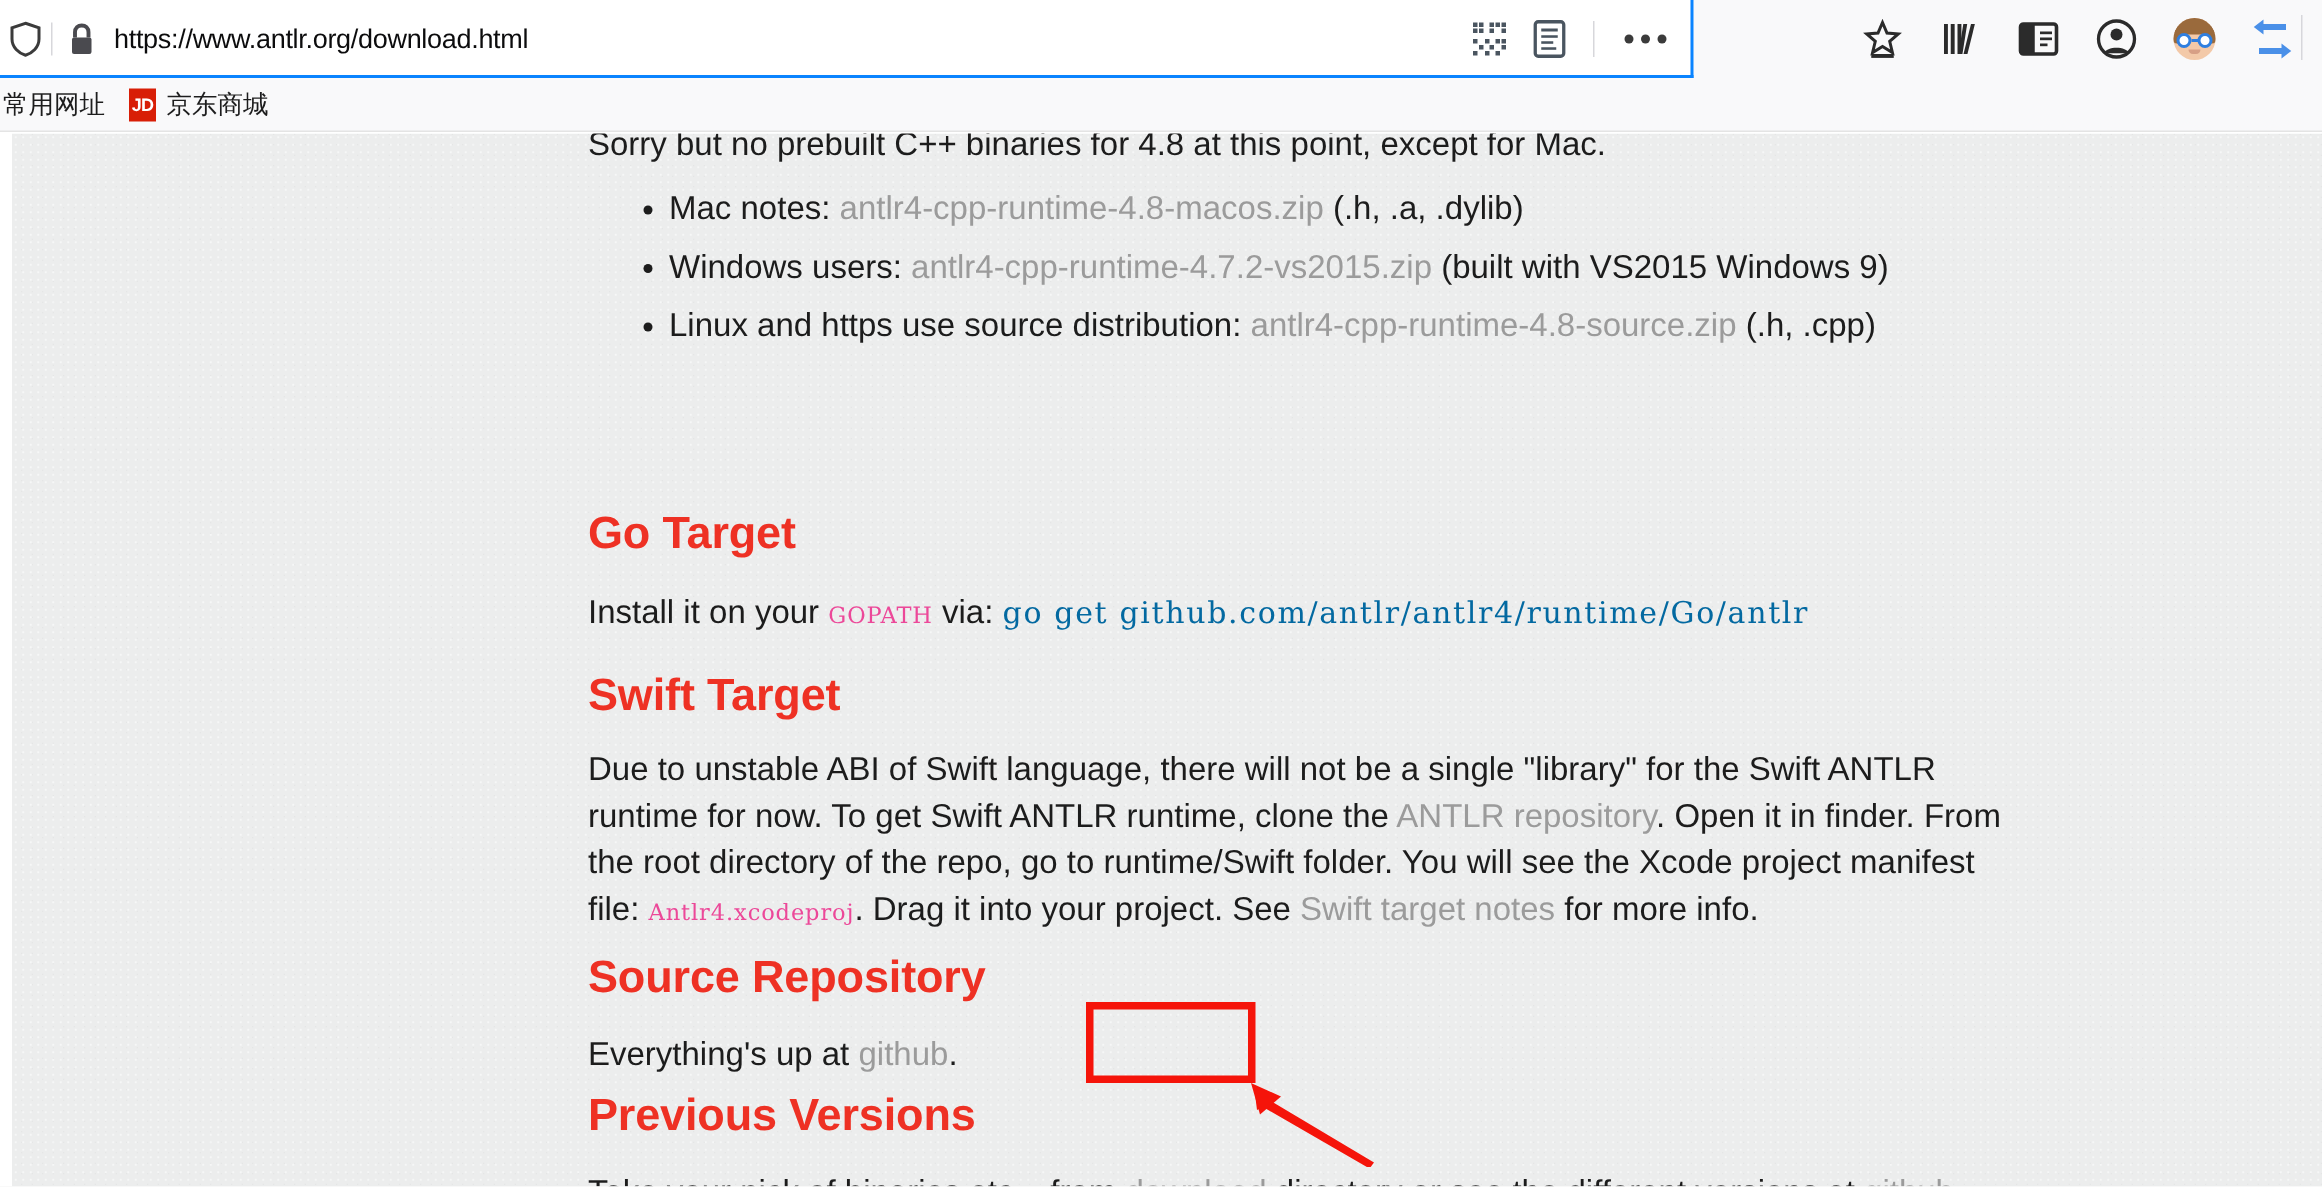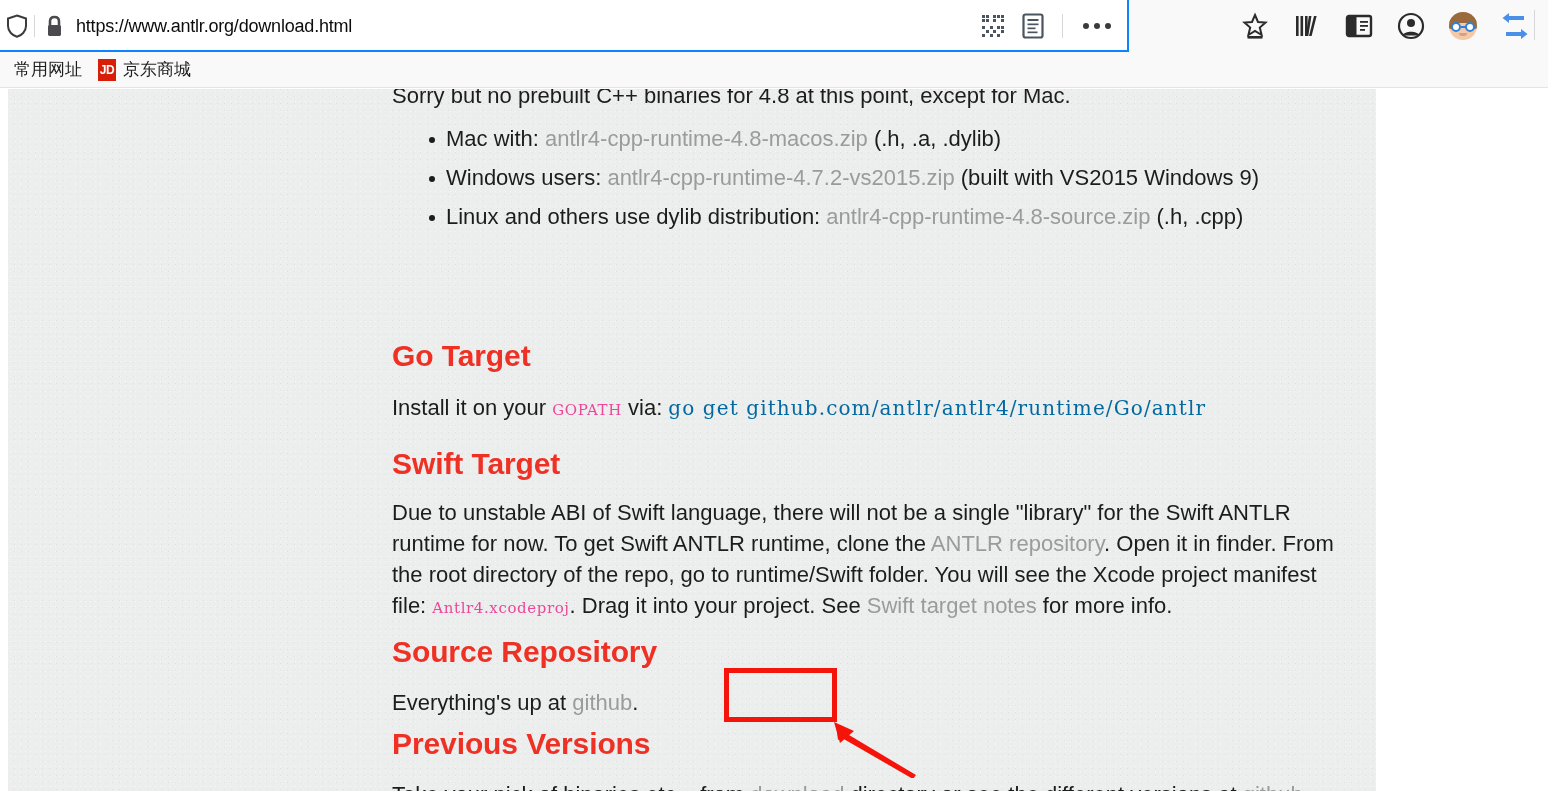"常用网址" .bookmarks { padding-left: 12px -> 0 }
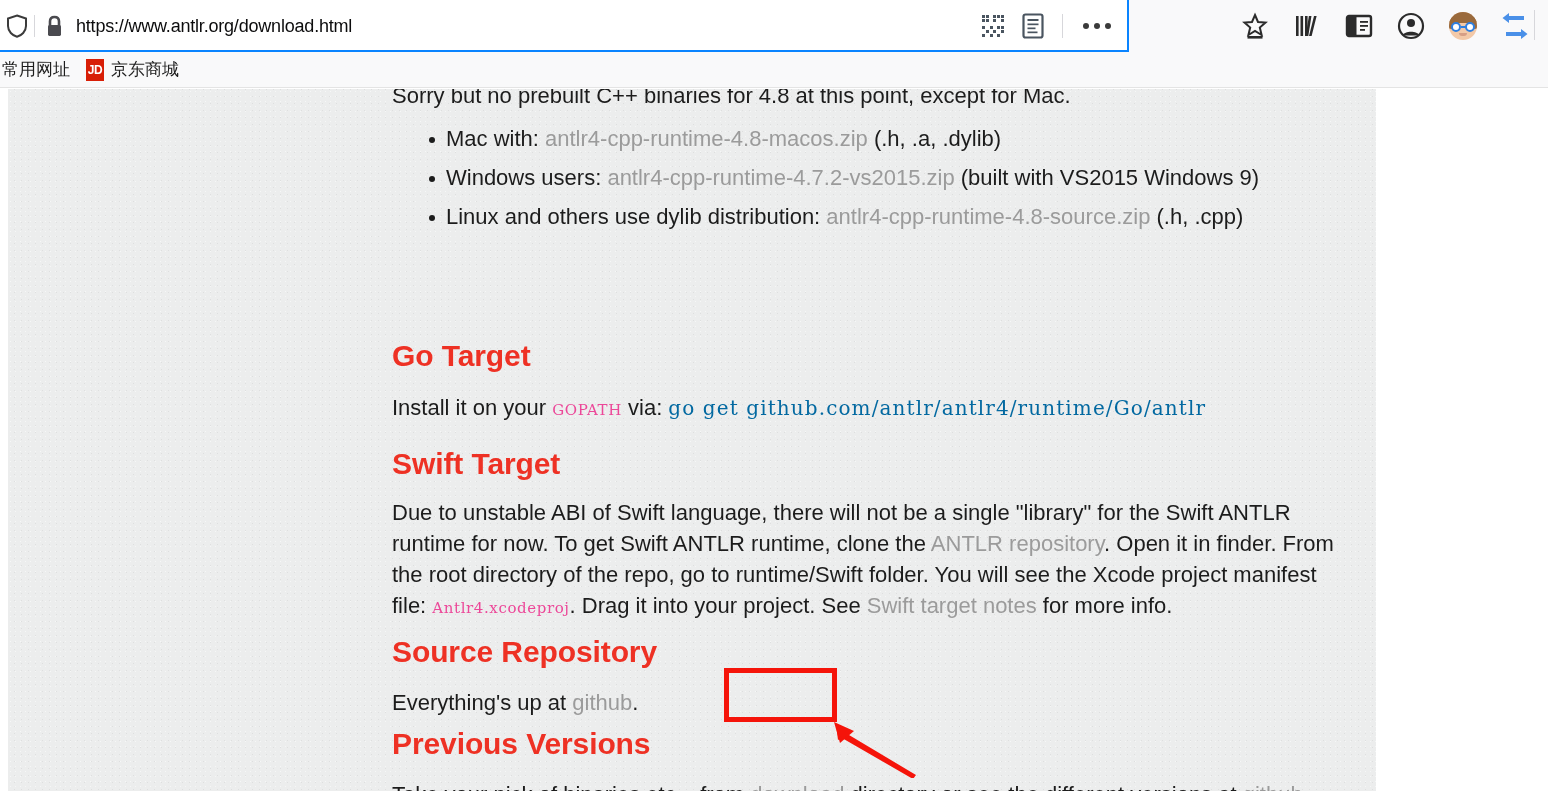"Sorry but no prebuilt C++" .viewport { width: 1376px -> 1548px }
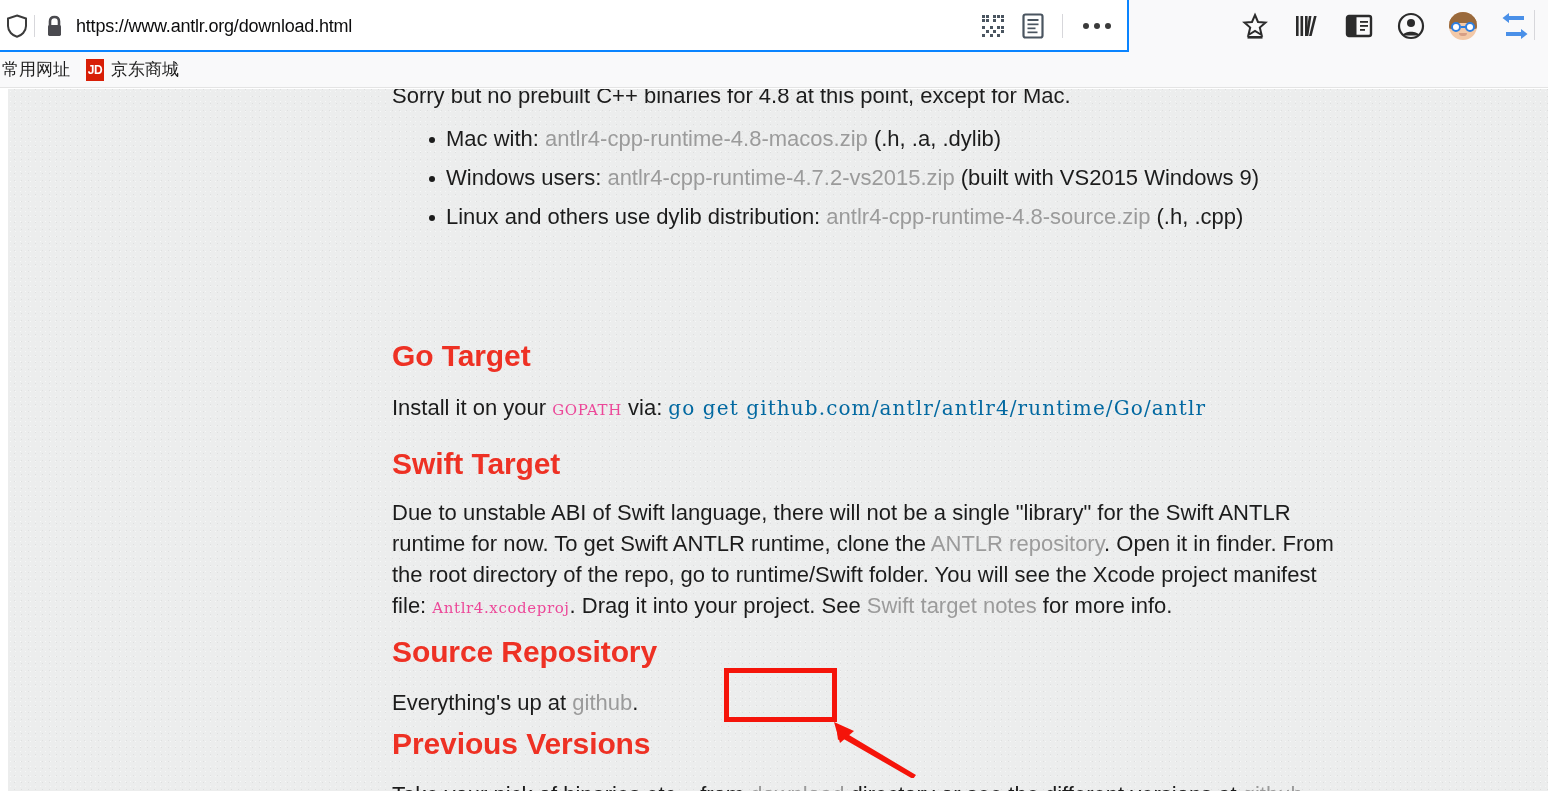"Mac with:" span { text: with -> notes }
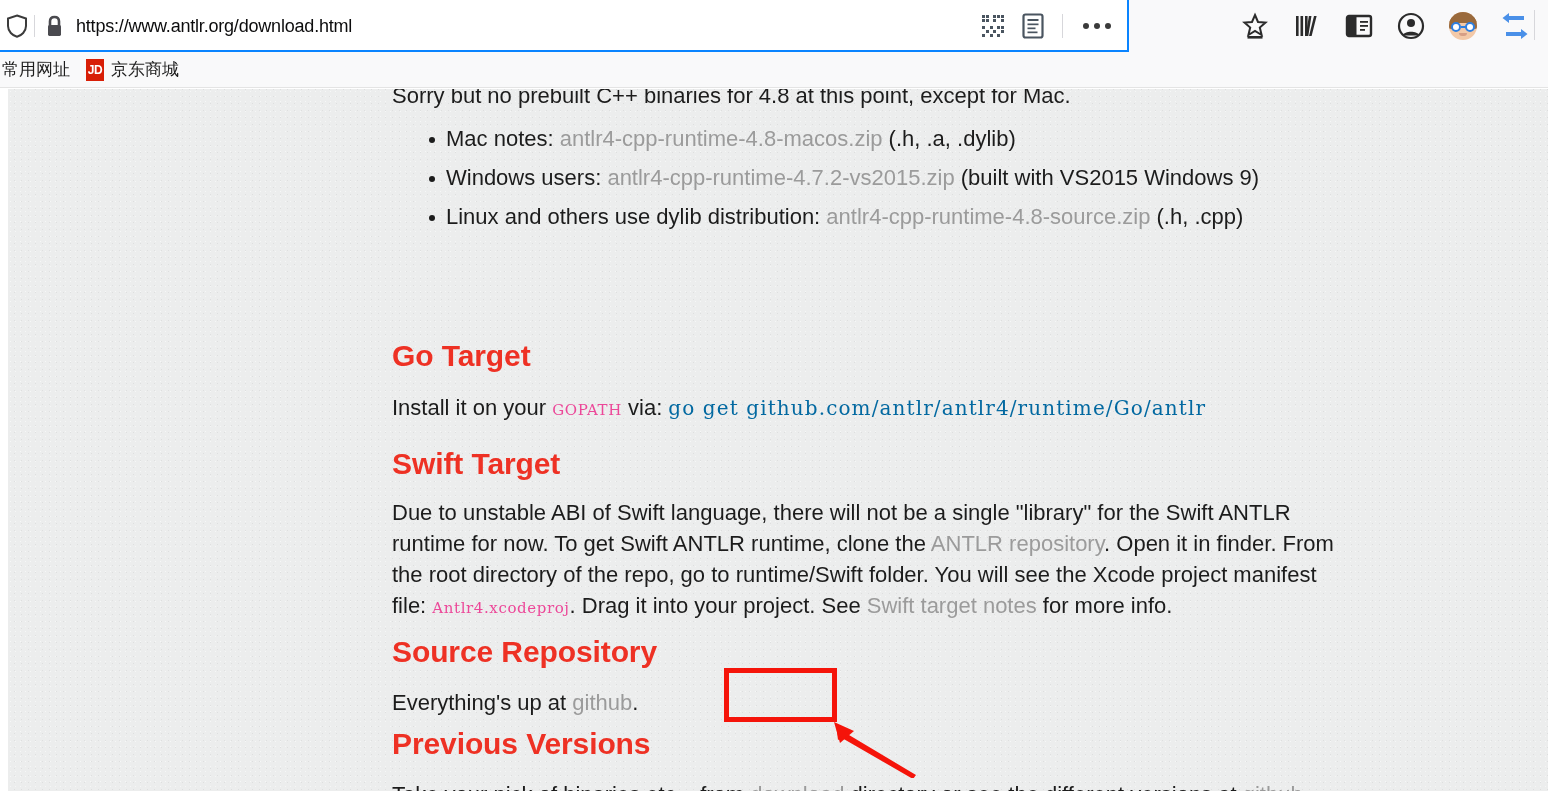"Linux and others use dylib" span { text: others use dylib -> https use source }
